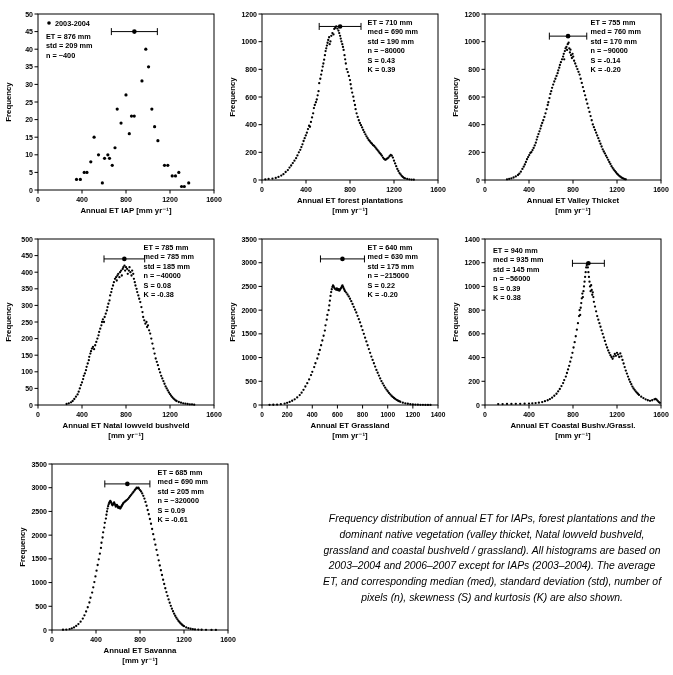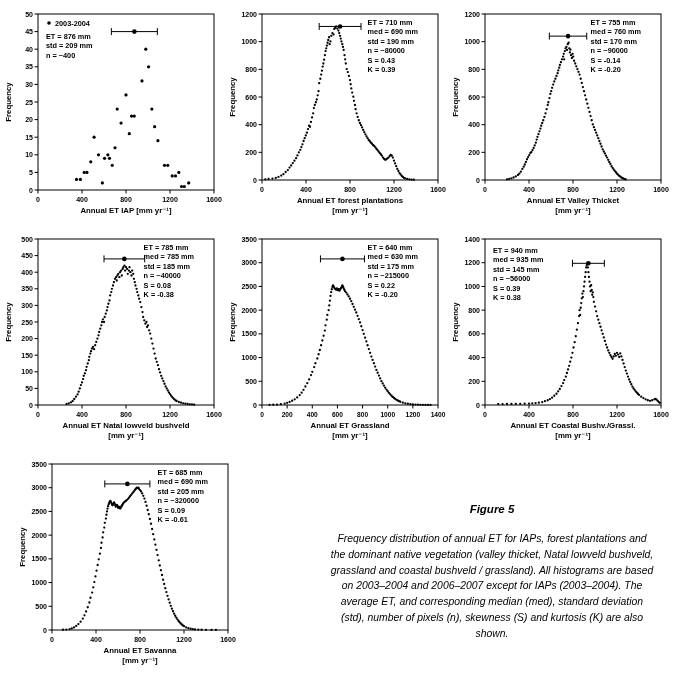"Figure 5" h3 { html: <h3>Figure 5</h3> -> none }
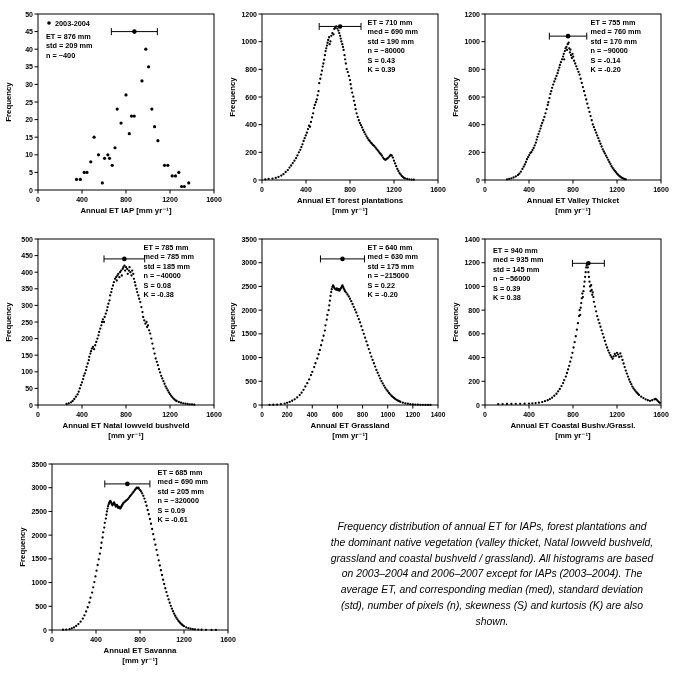"Frequency distribution of annual ET" .caption p { margin: 16px -> 8px }
